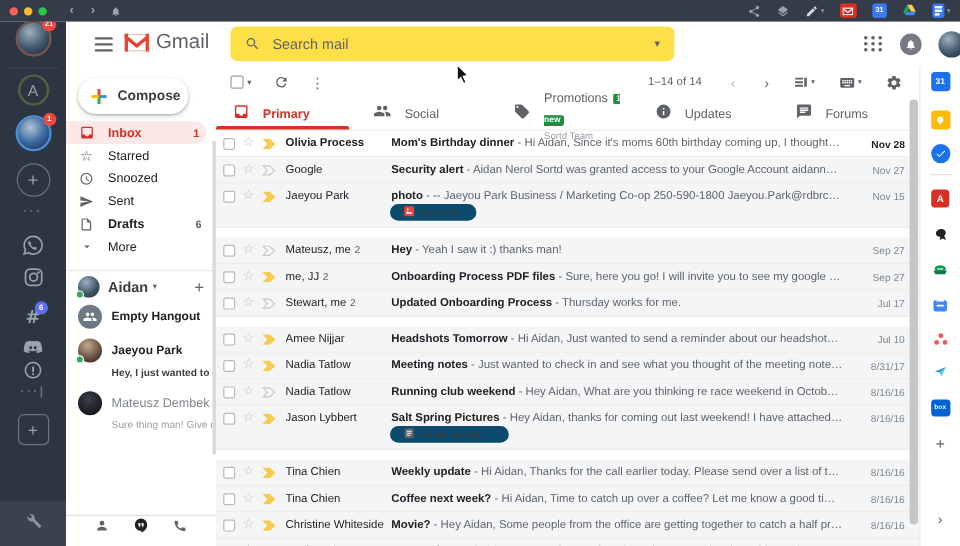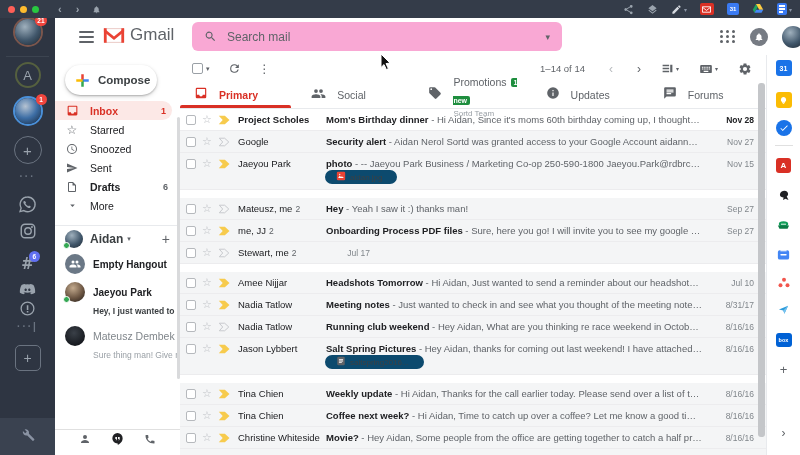"Search mail" .gsearch { background: #f9a8d4 -> #fde047 }
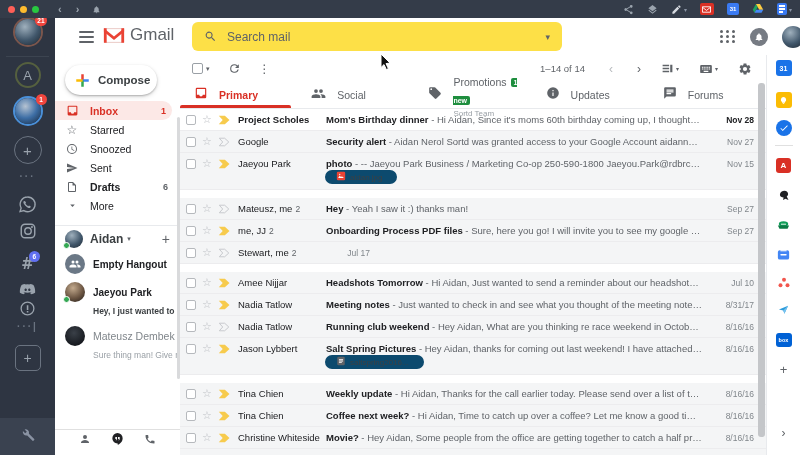"Project Scholes" span.msender { text: Project Scholes -> Olivia Process }
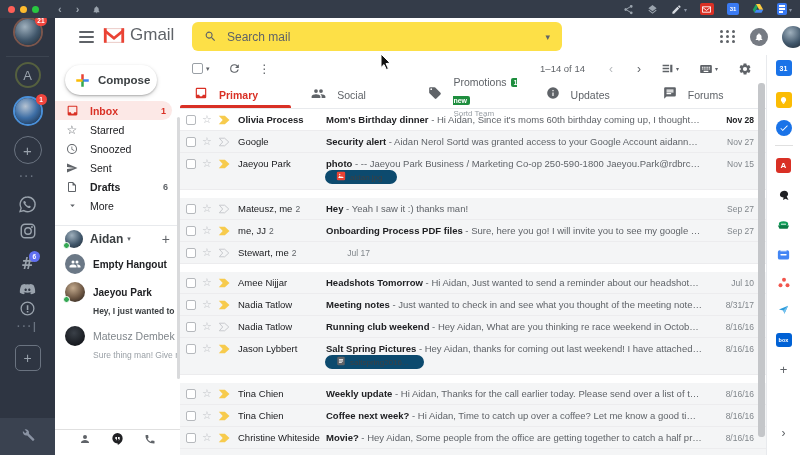"Updated Onboarding Process - Thursday" span.mcontent { html: none -> <span><b>Updated Onboarding Process</b> - Thursday works for me.</span> }
